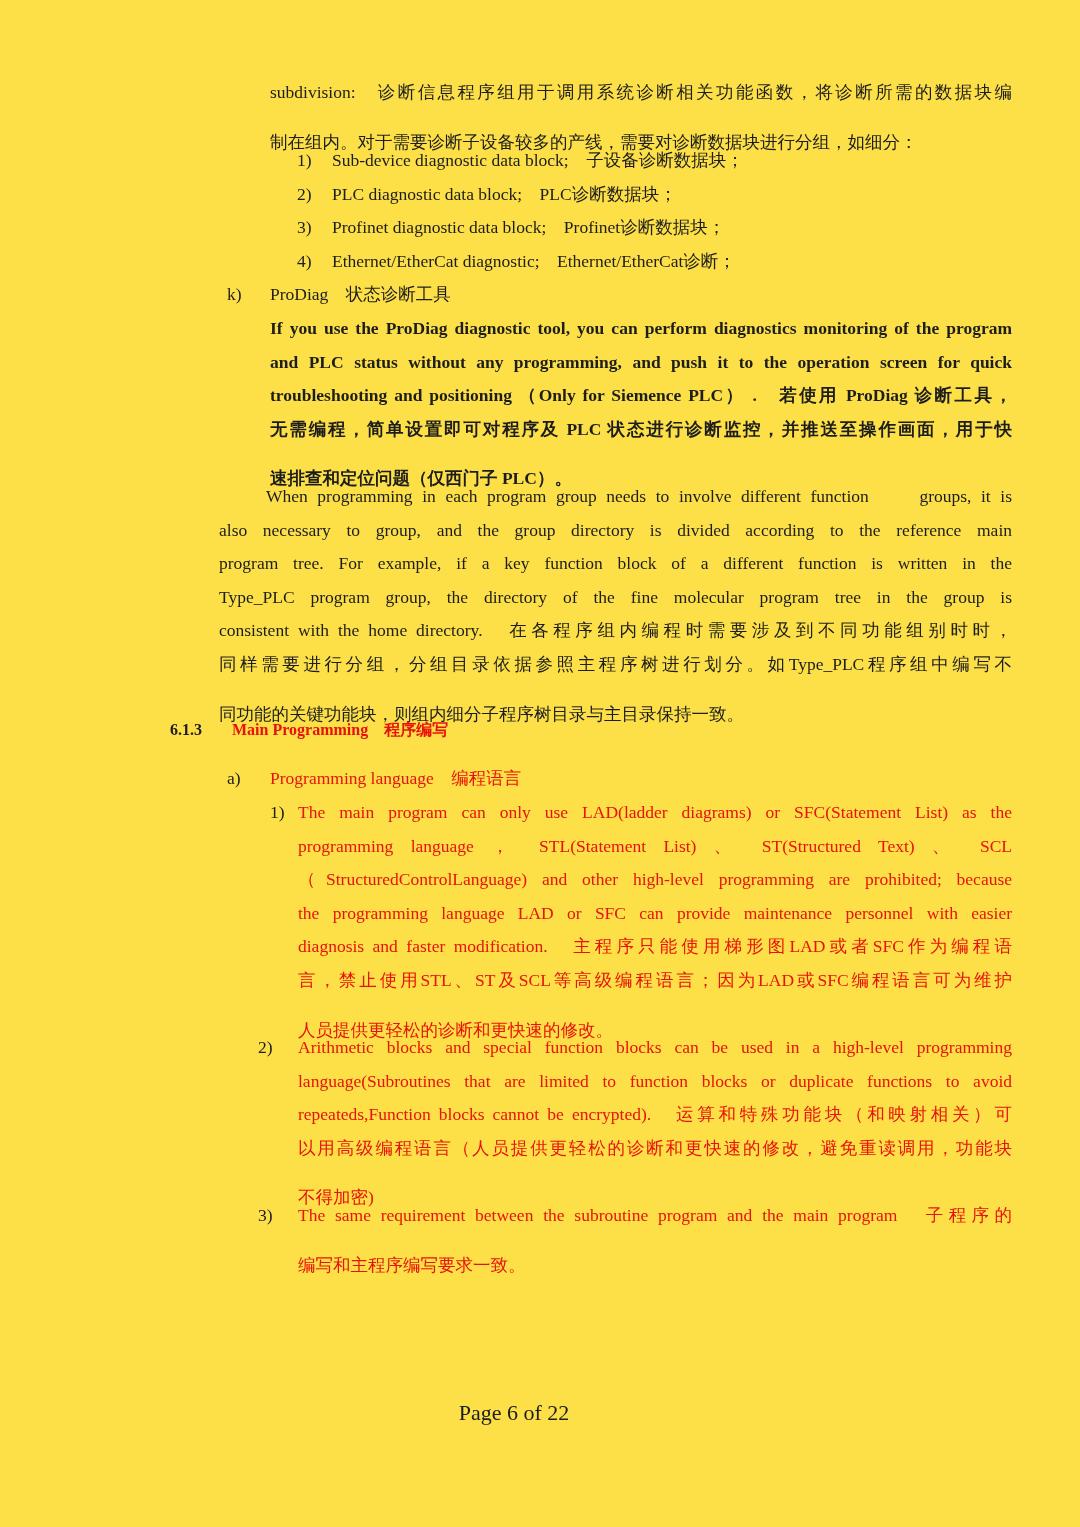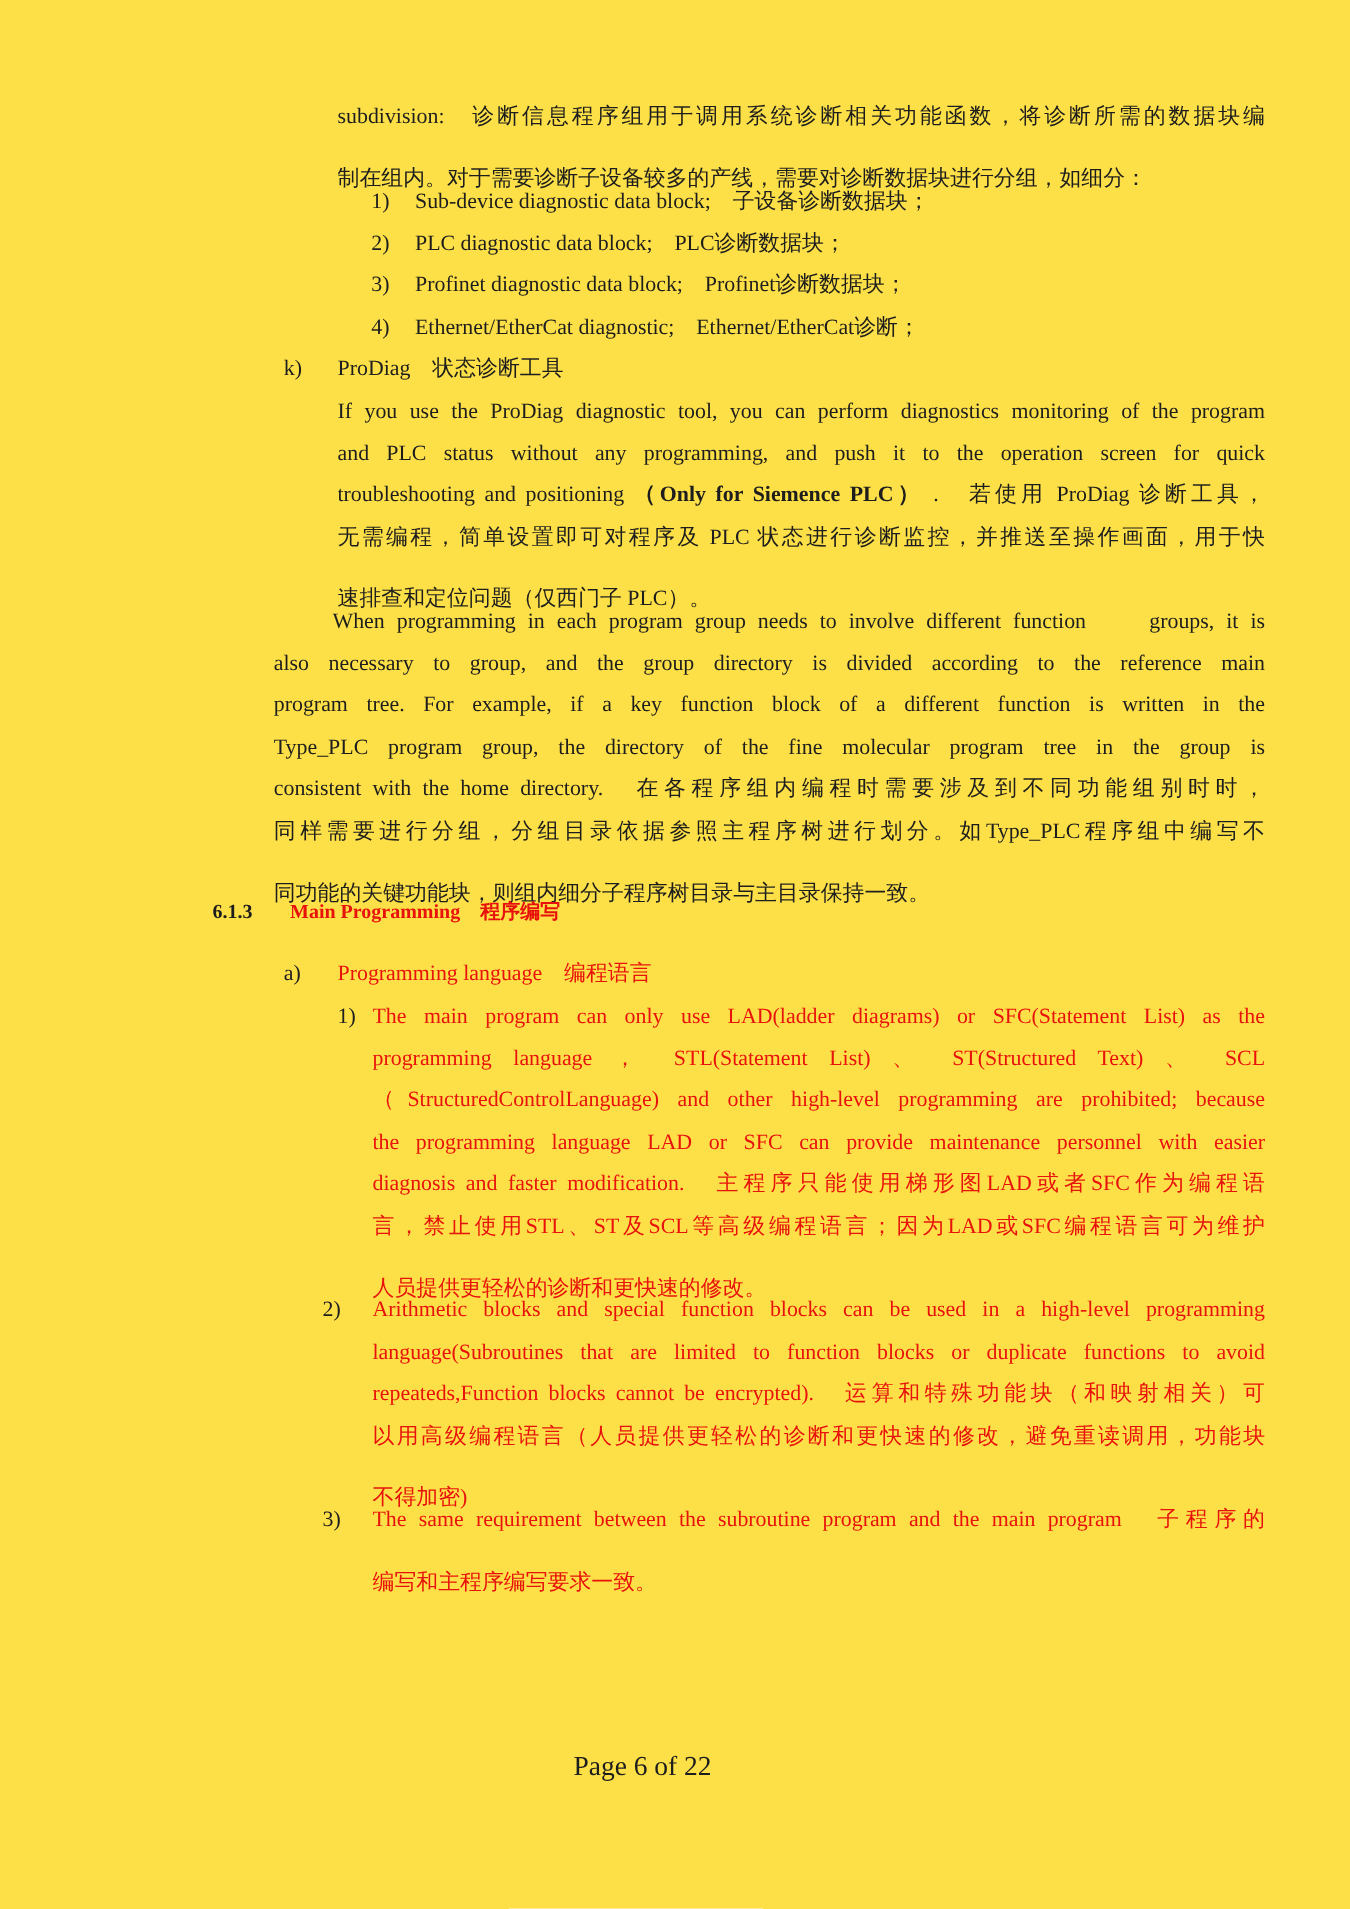"If you use the ProDiag" #k-para { font-weight: none -> bold }
